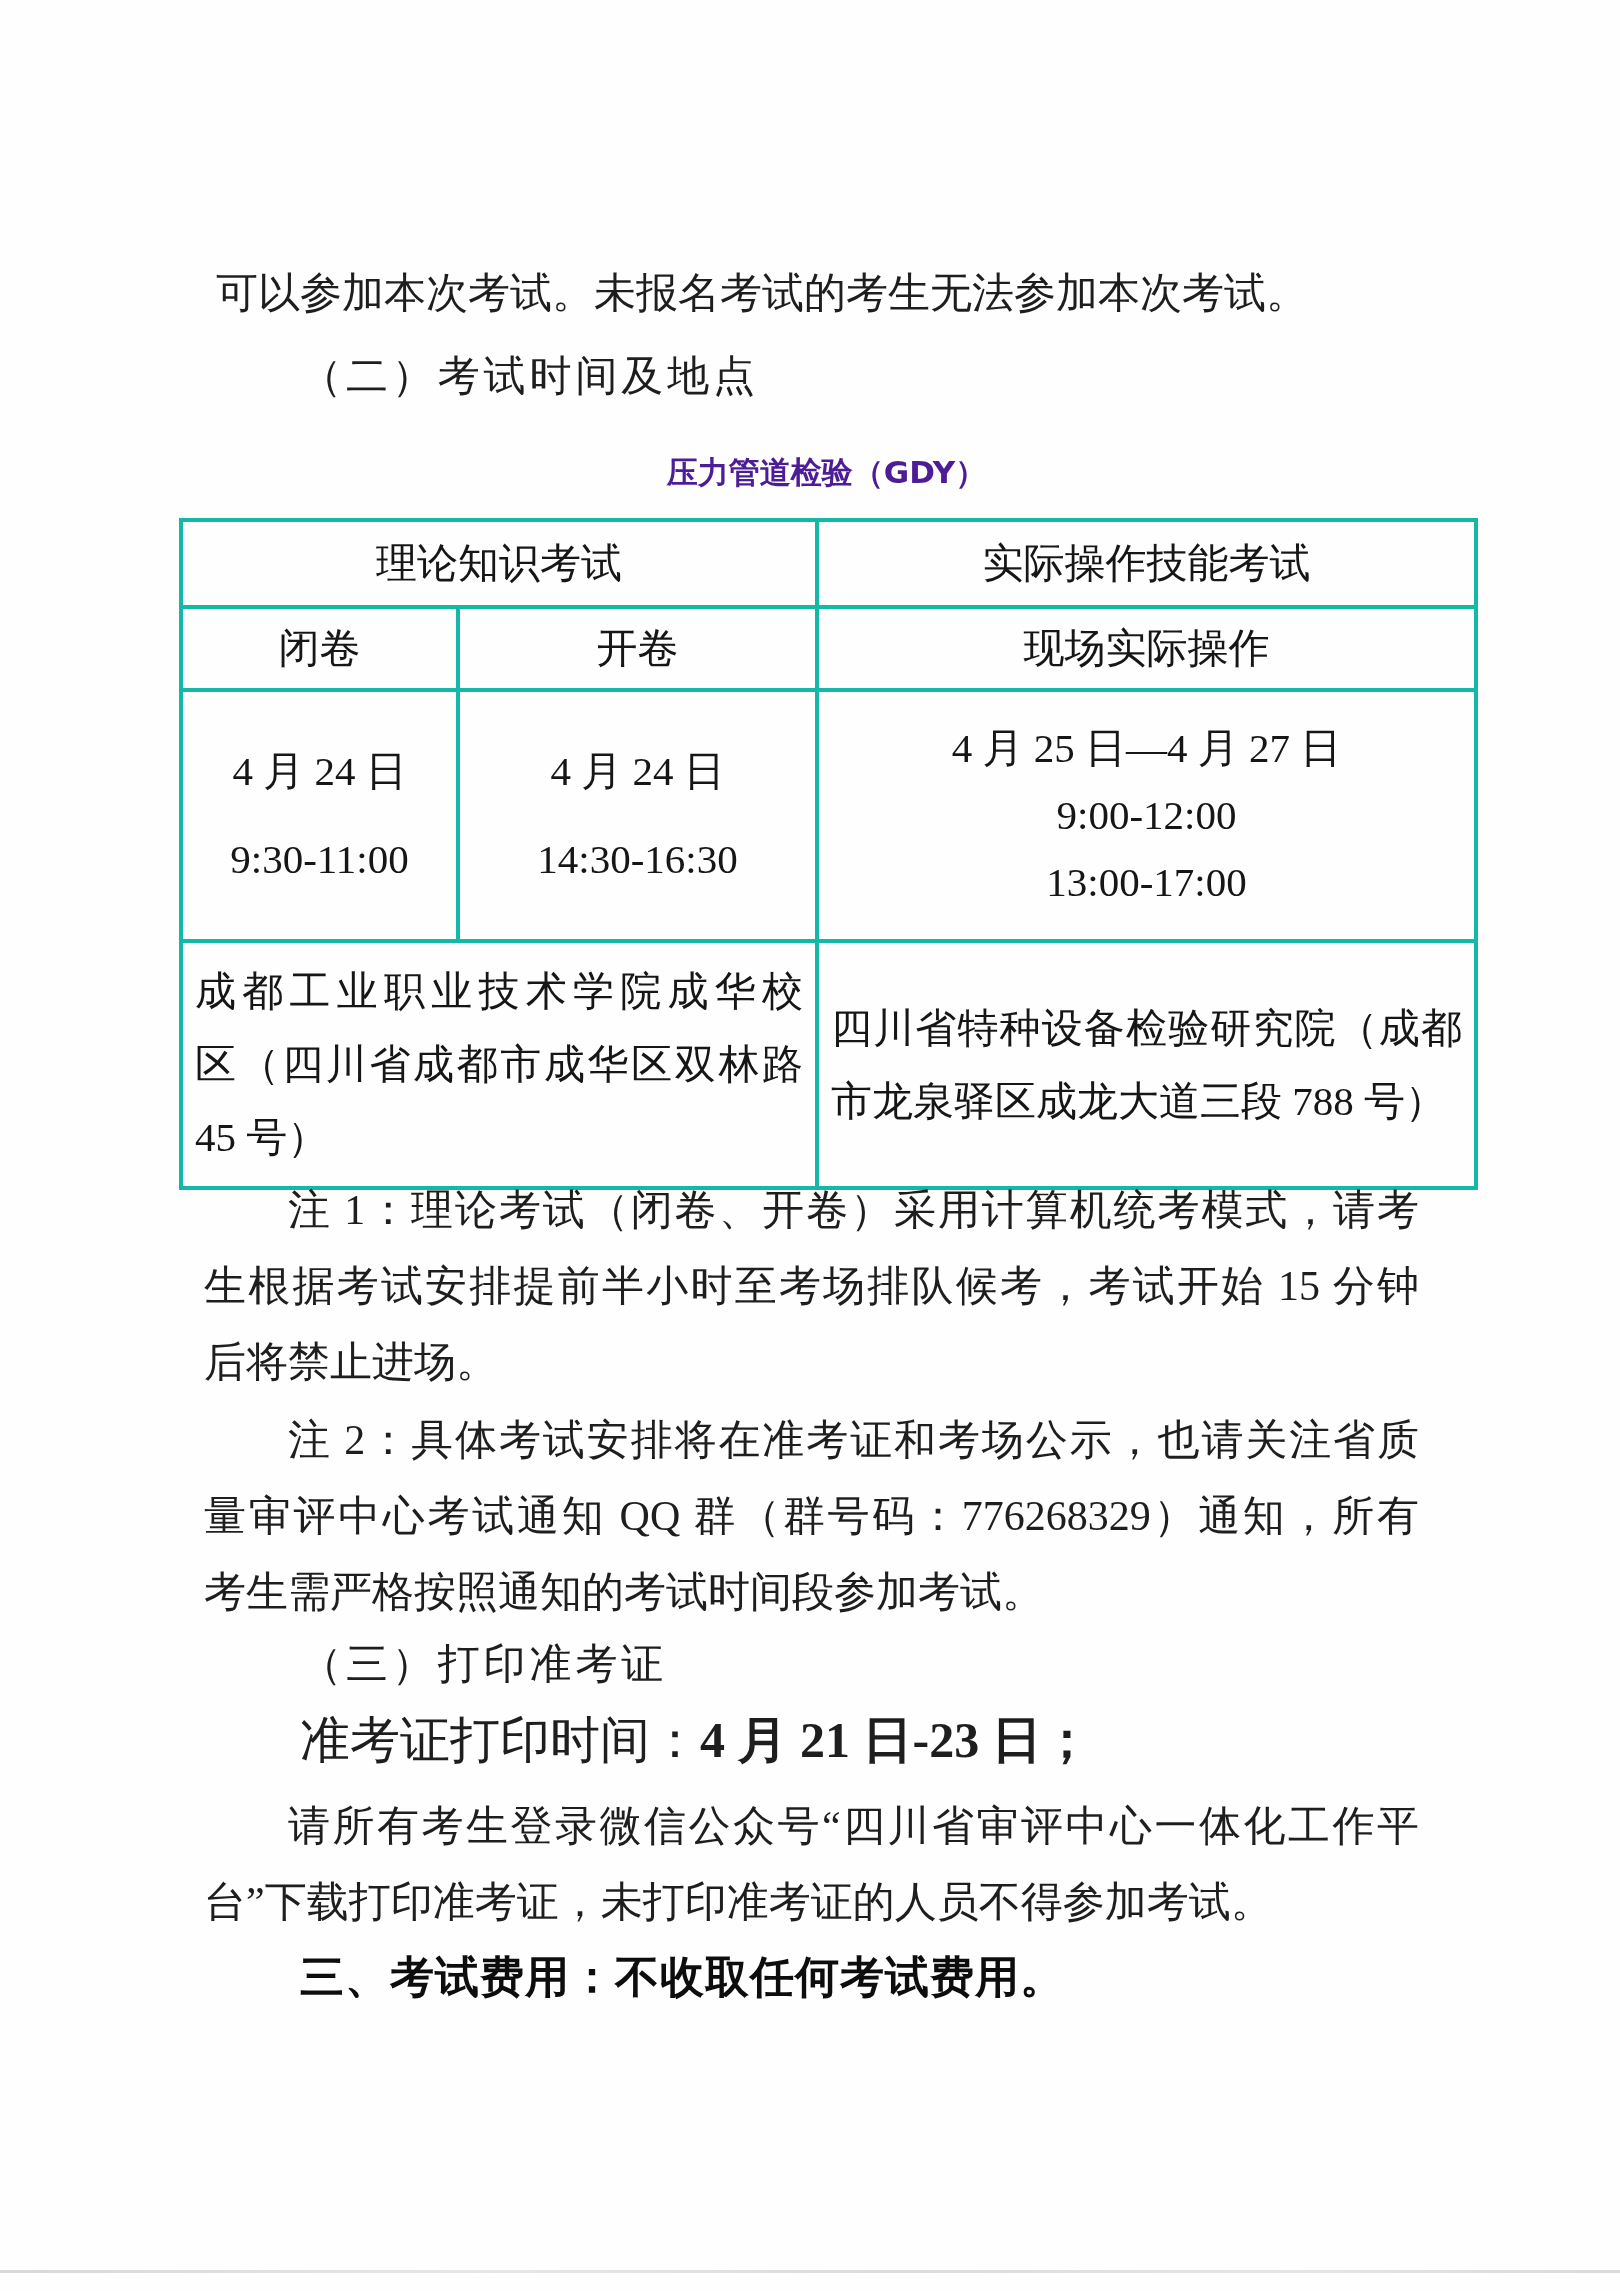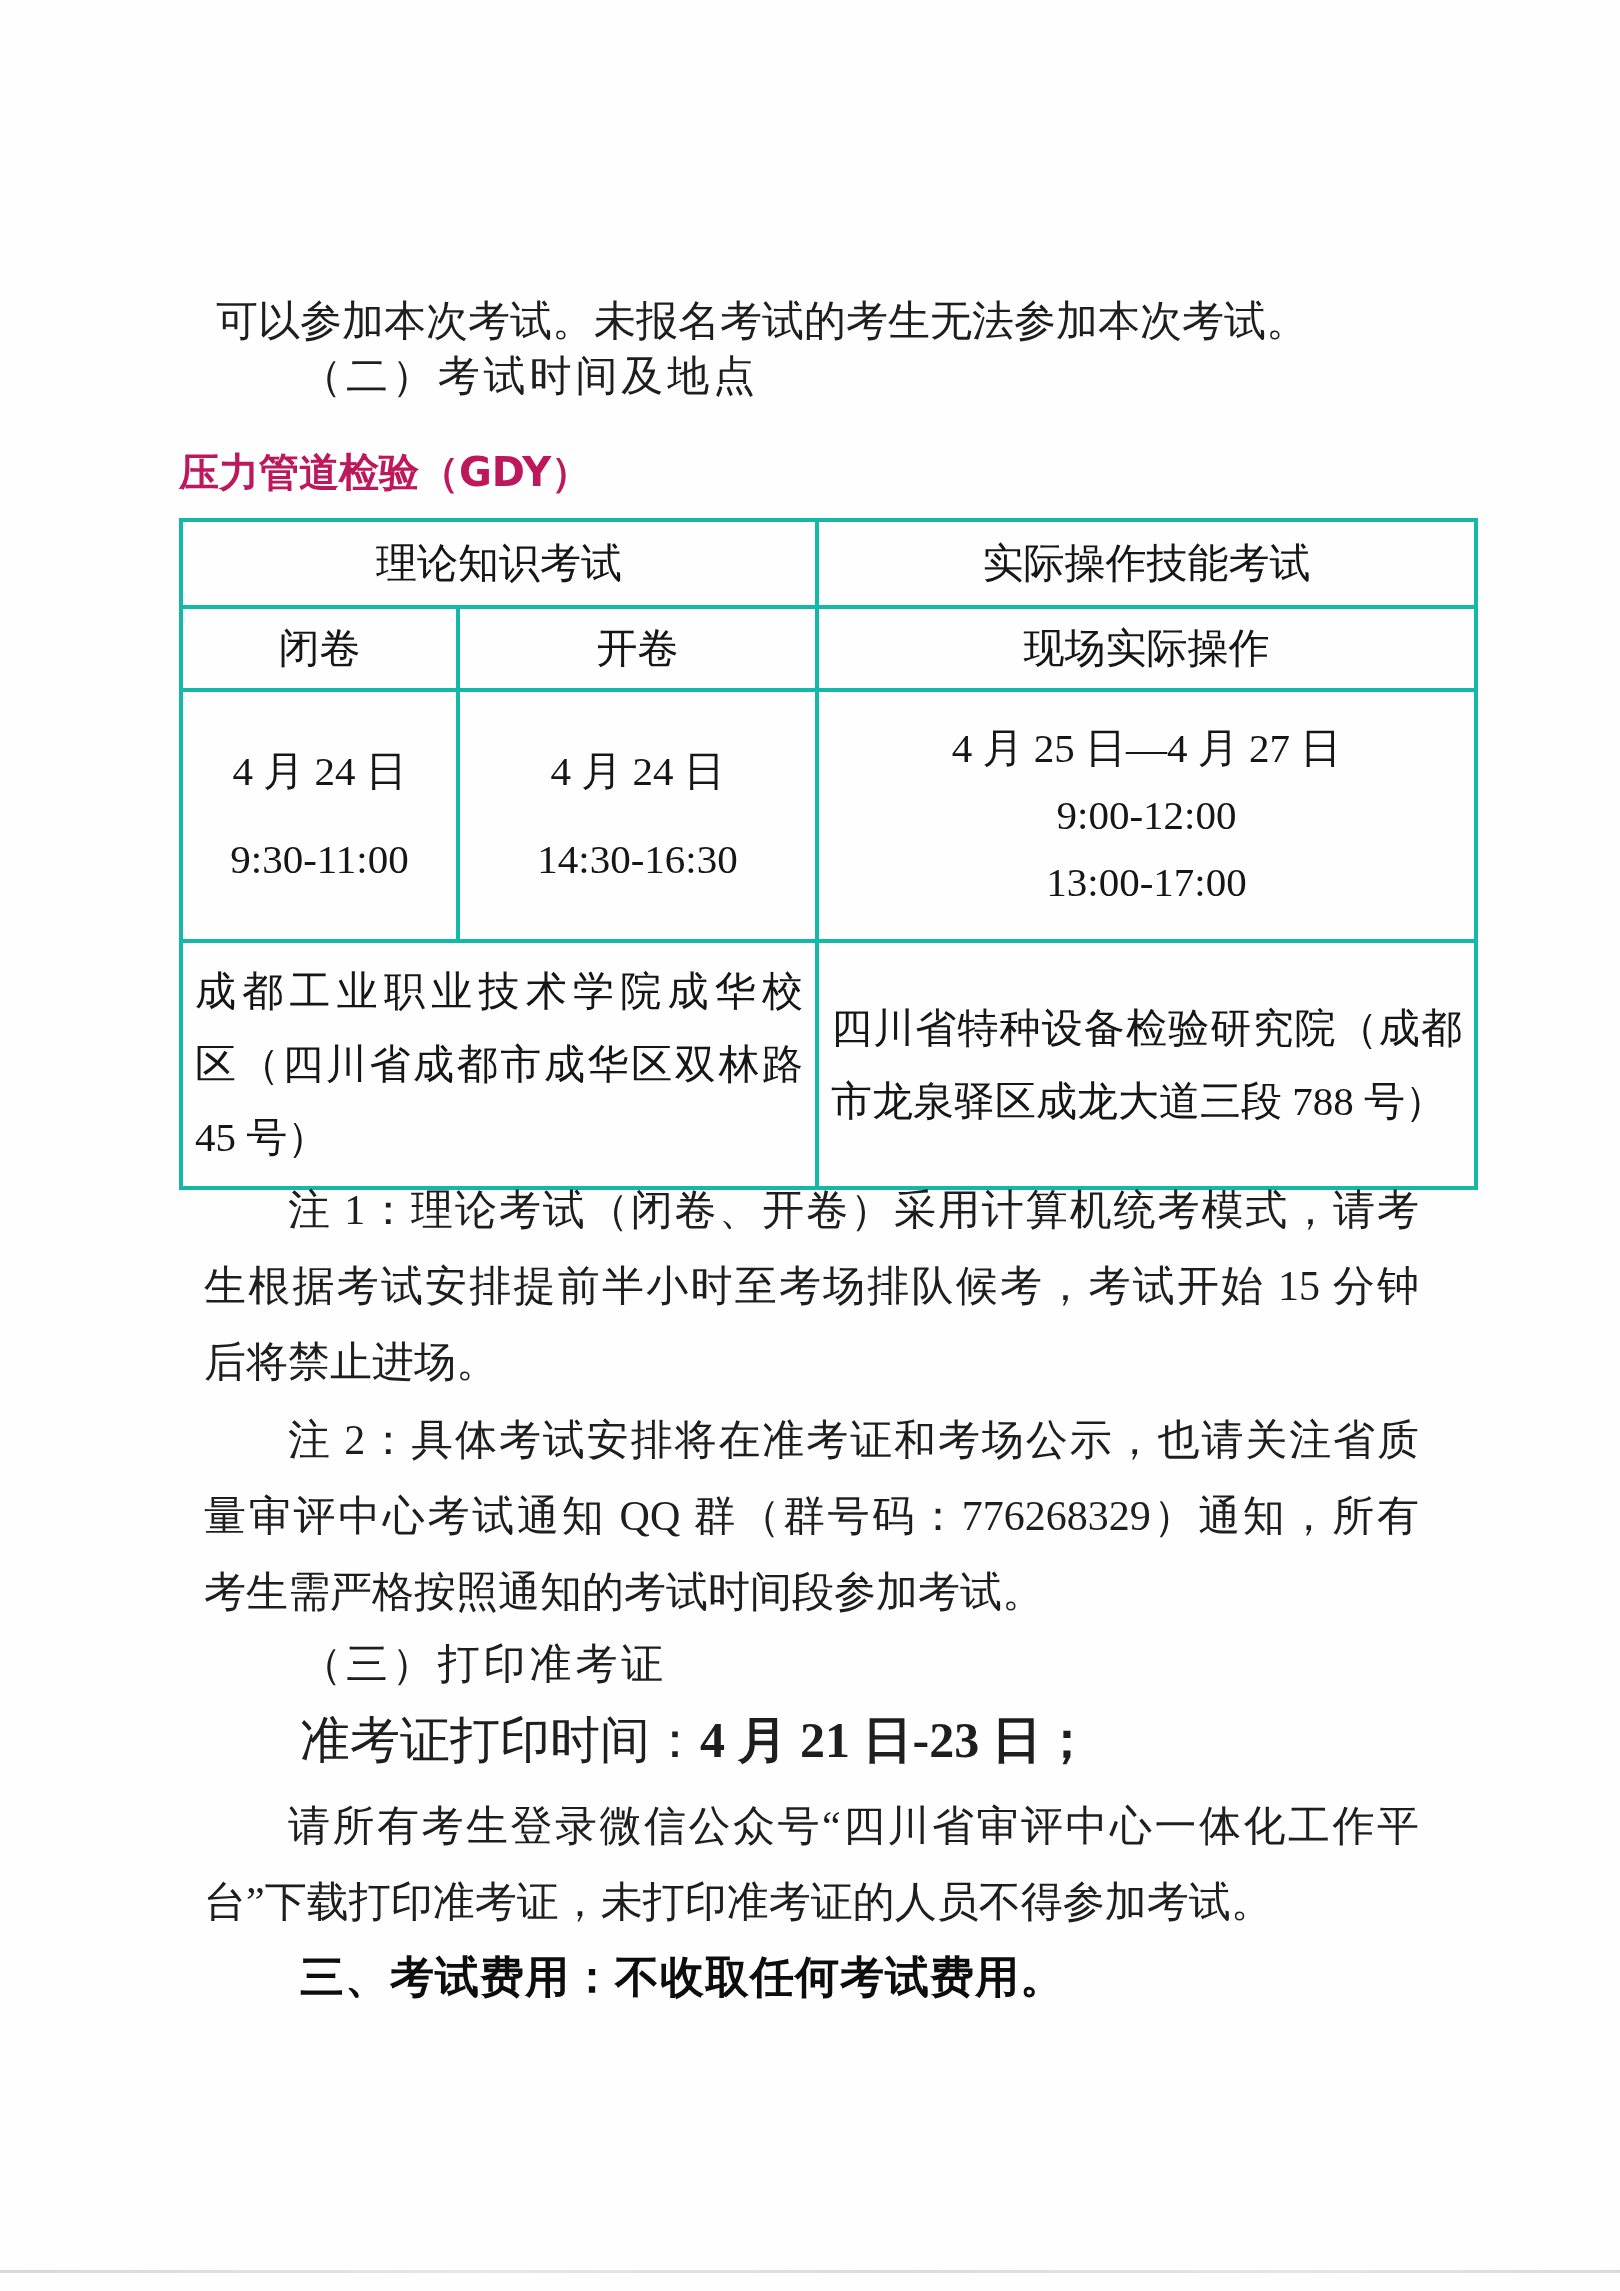"可以参加本次考试。未报名考试的考生无法参加本次考试。" div.abs { top: 292px -> 264px }
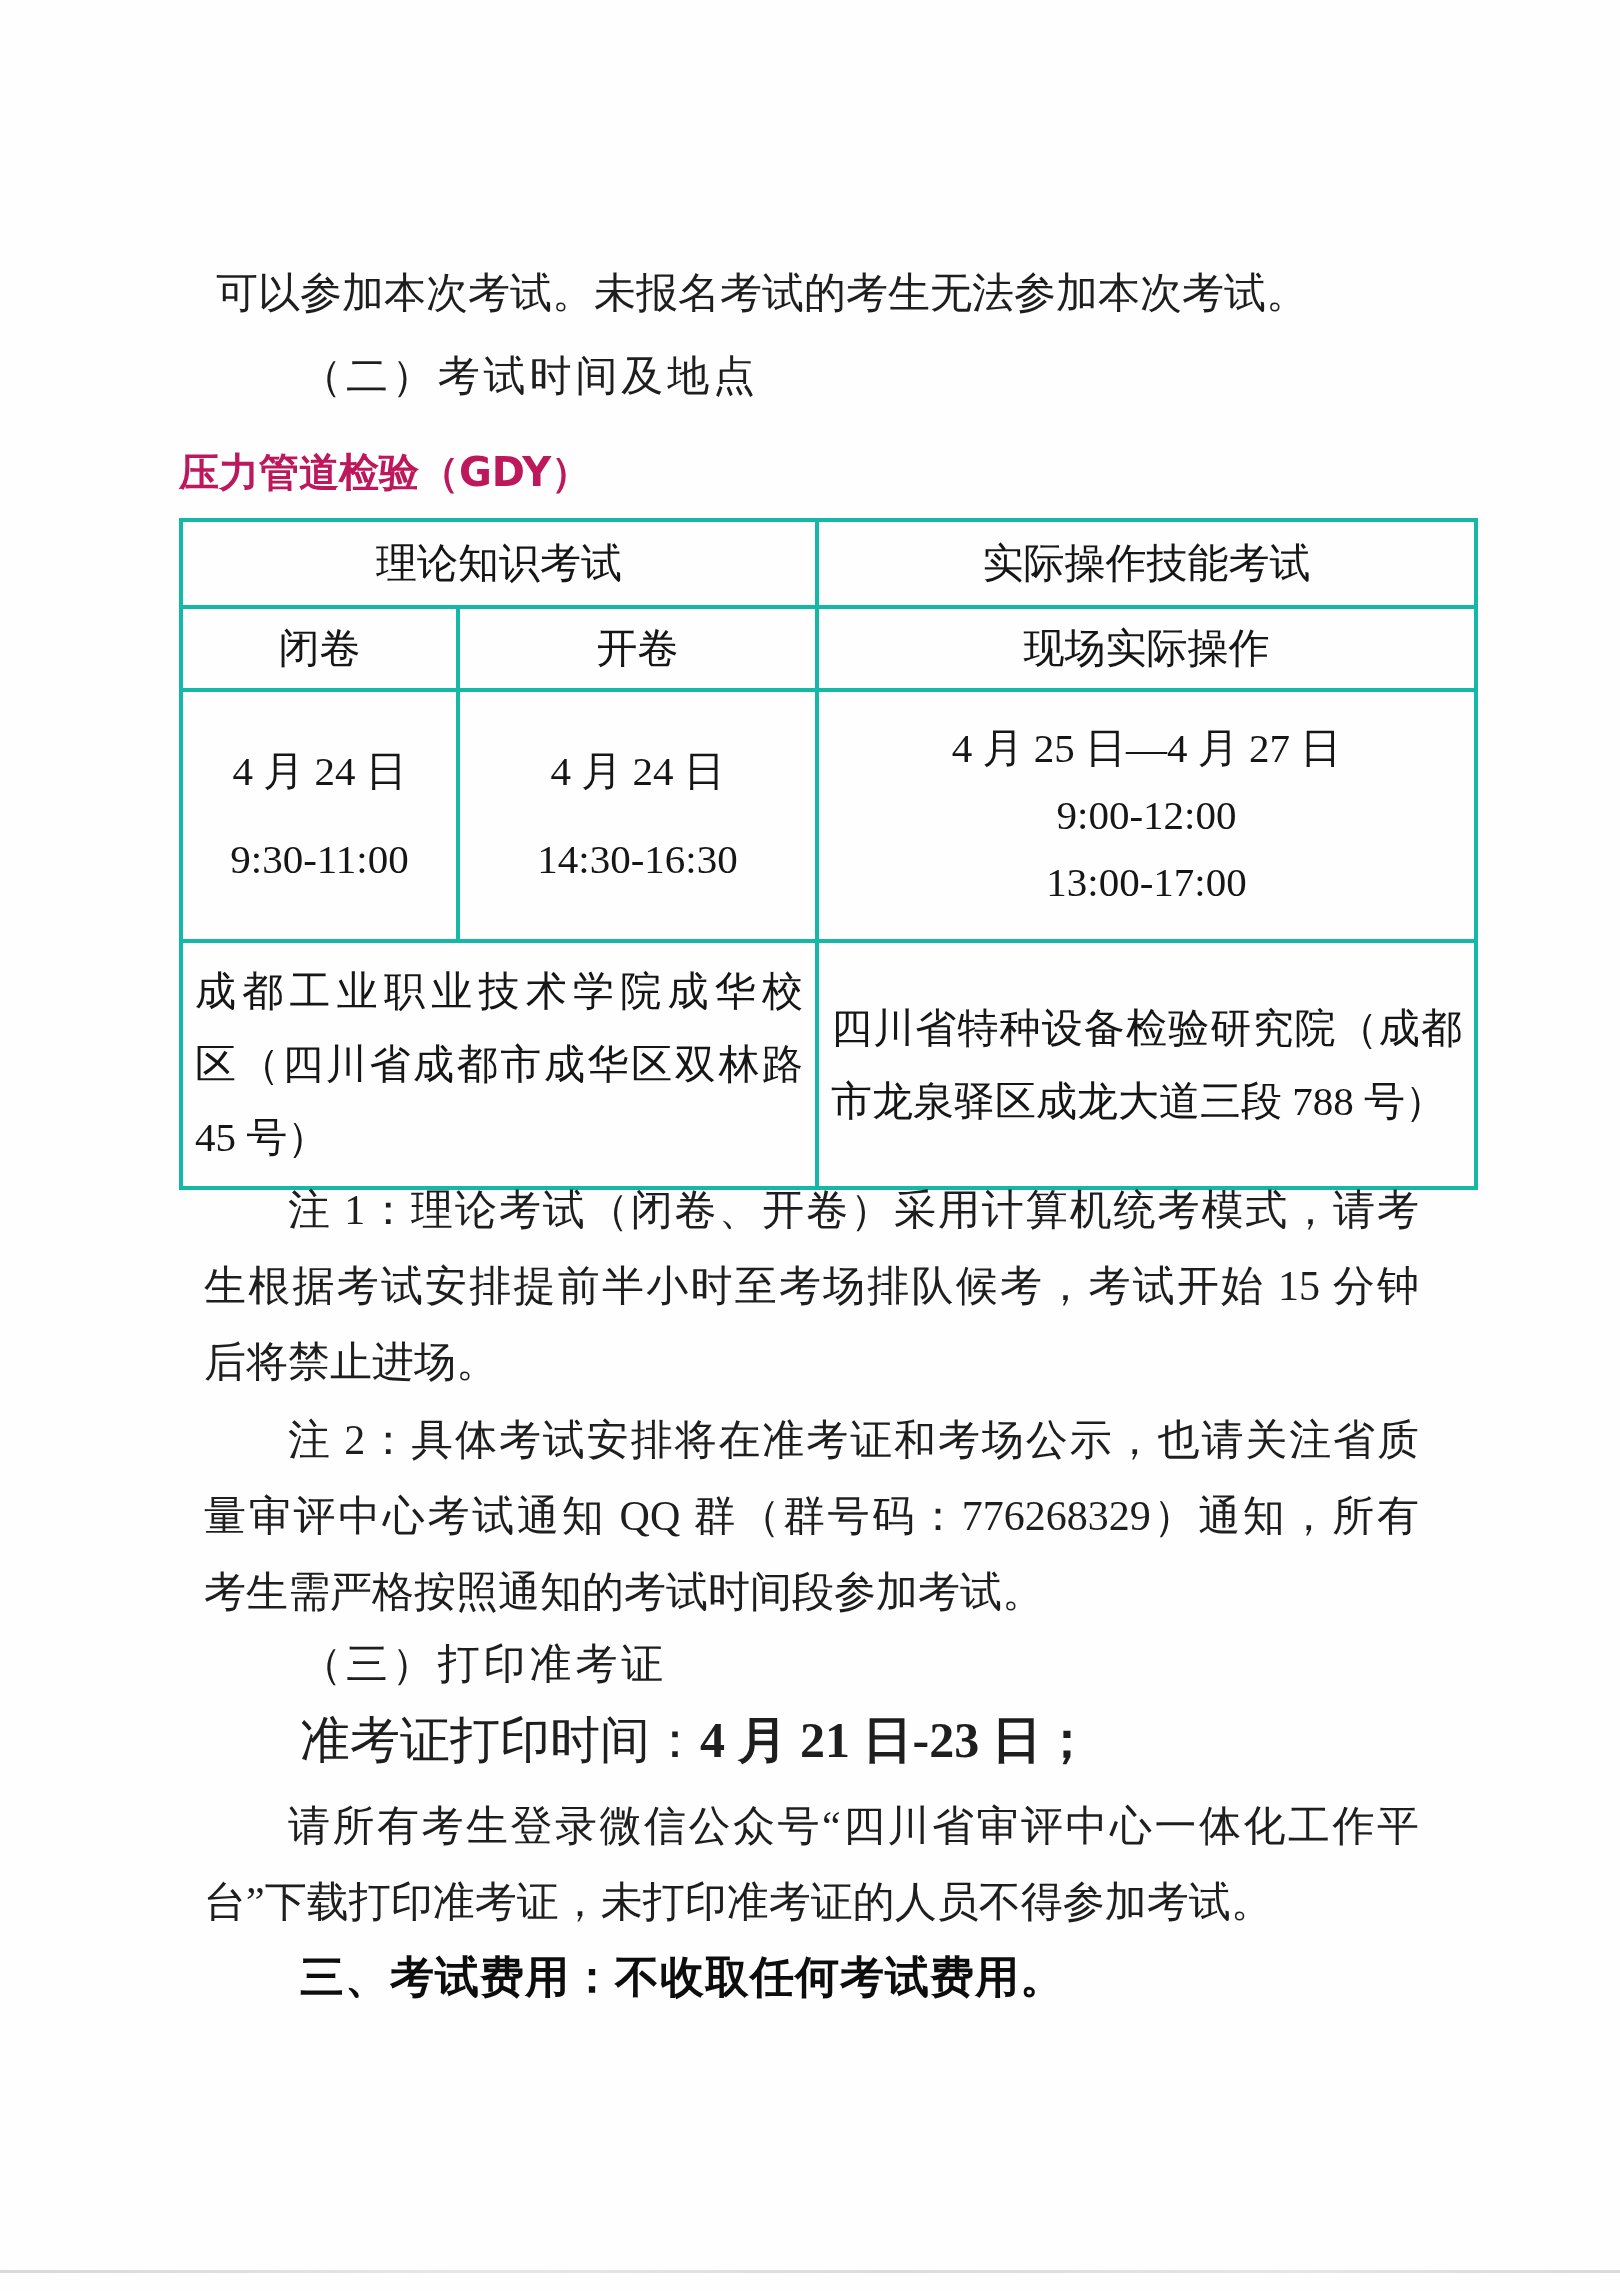"压力管道检验（GDY）" .doc-title { color: #be185d -> #4c1d95; font-size: 40px -> 31px; text-align: none -> center }
